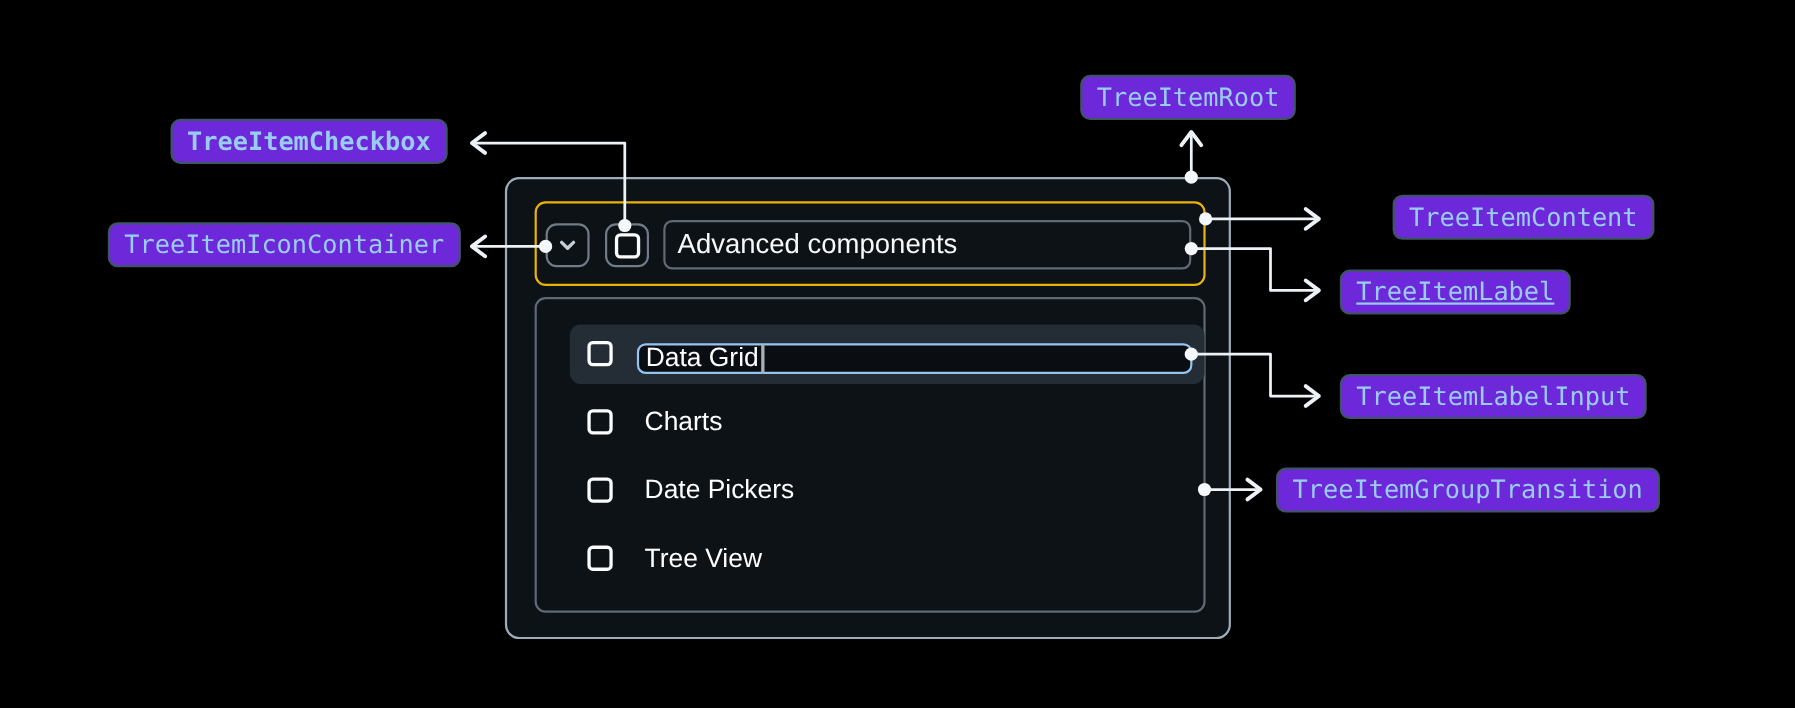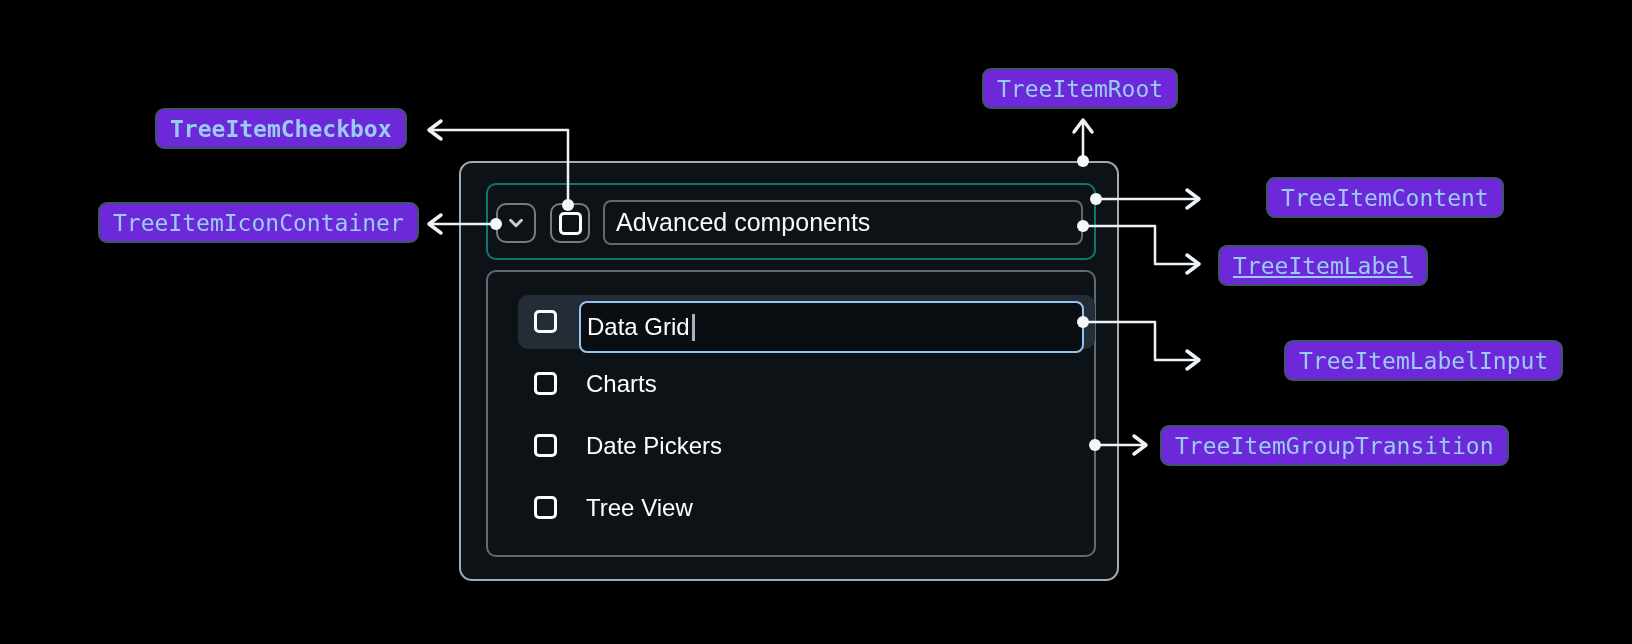"Advanced components" .content-box { border: 2px solid #0f766e -> 2px solid #eab308 }
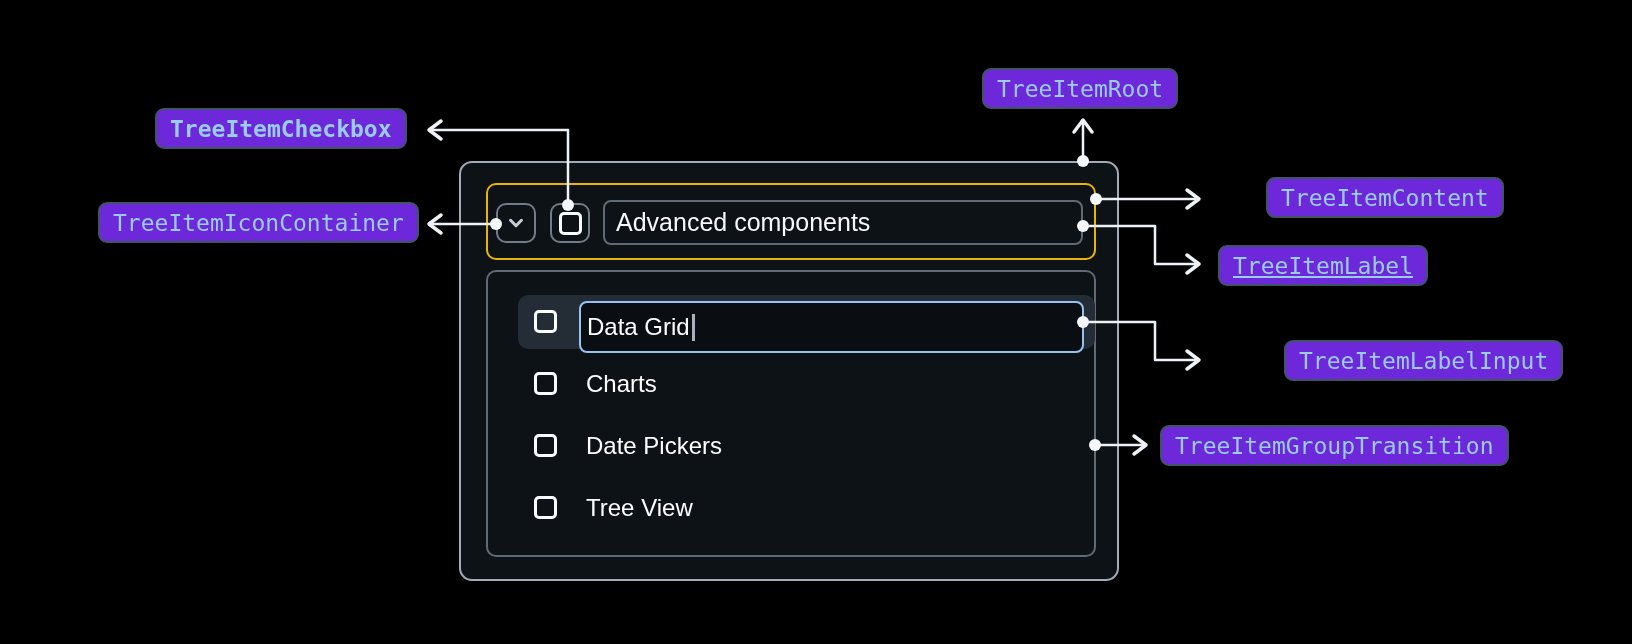"Data Grid" .label-input { height: 52px -> 28px; top: 6px -> 17px }
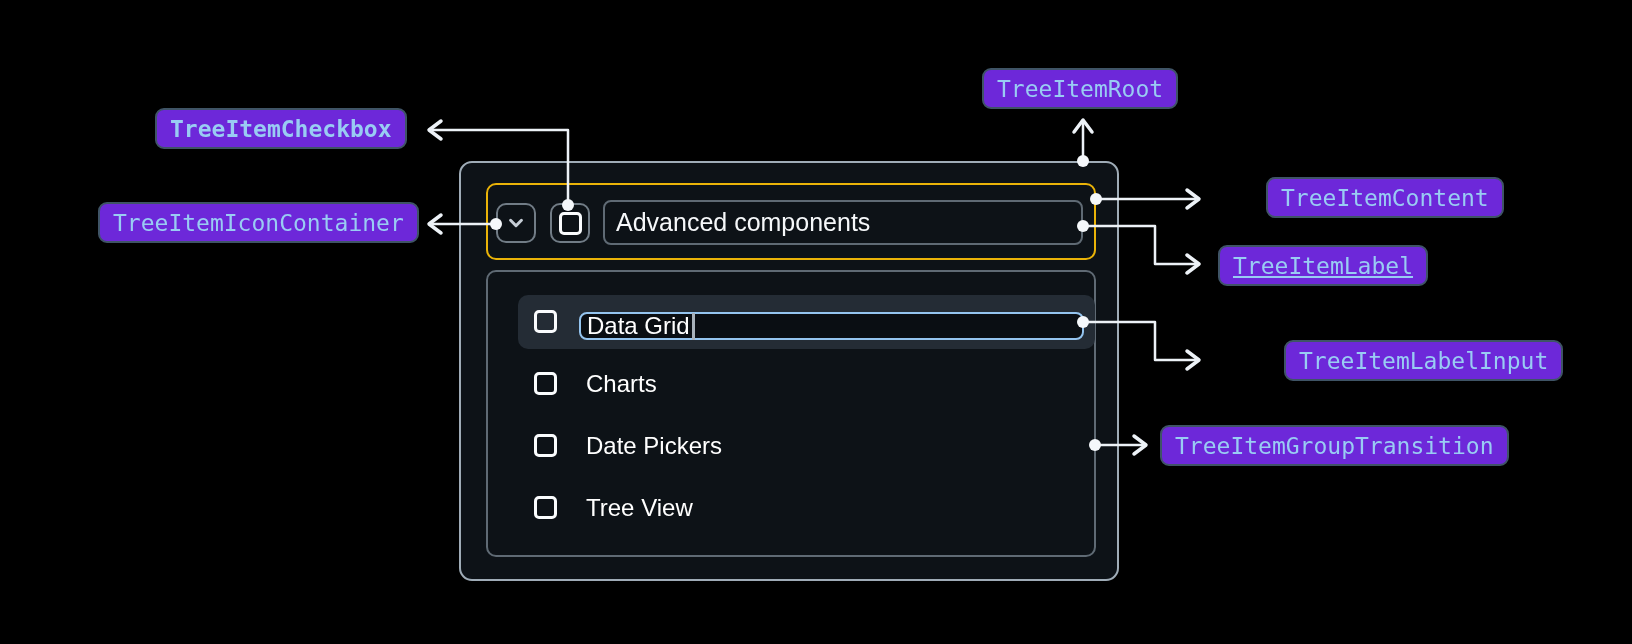"TreeItemLabelInput" div.pill { left: 1284px -> 1218px }
